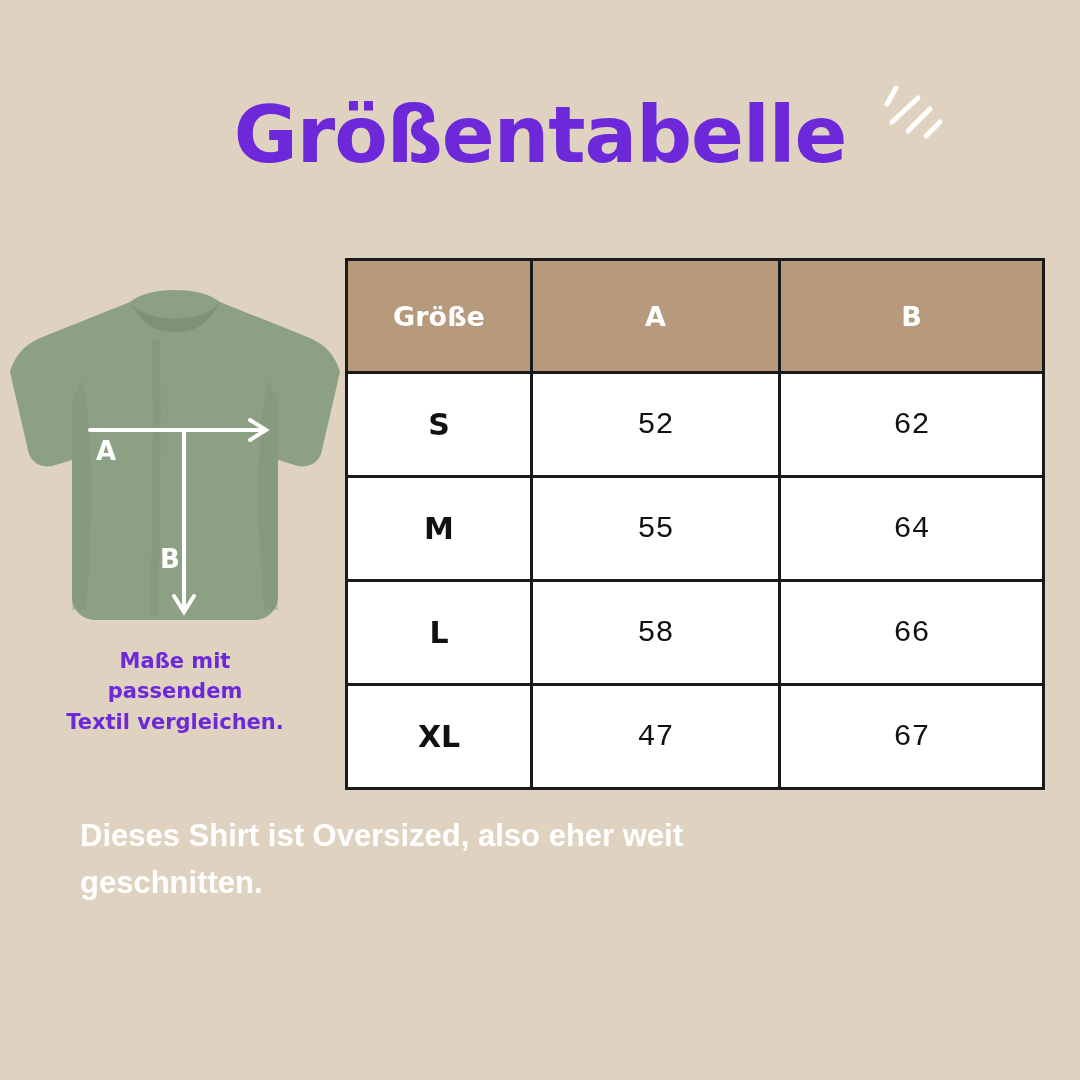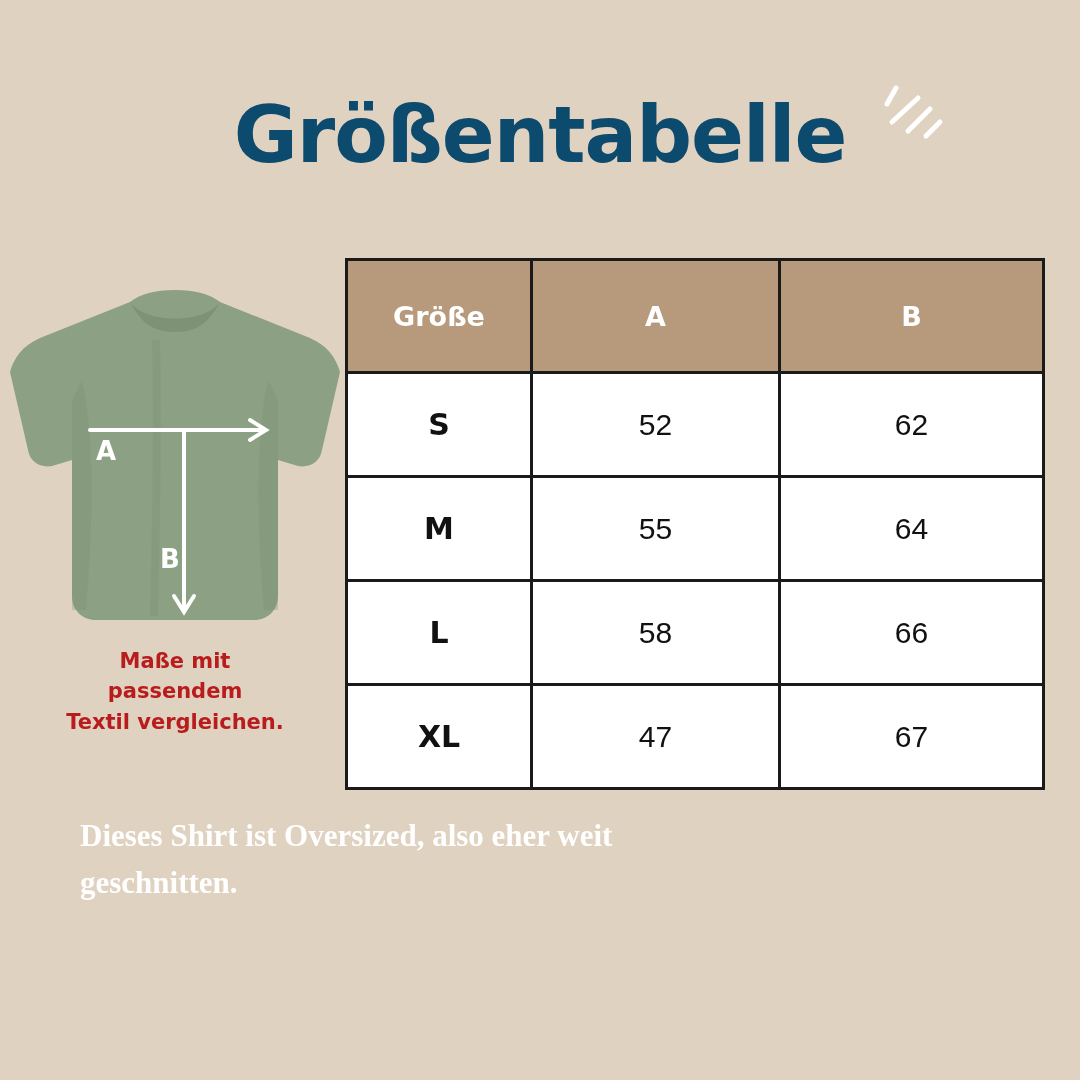"Größentabelle" .title { color: #0c4a6e -> #6d28d9 }
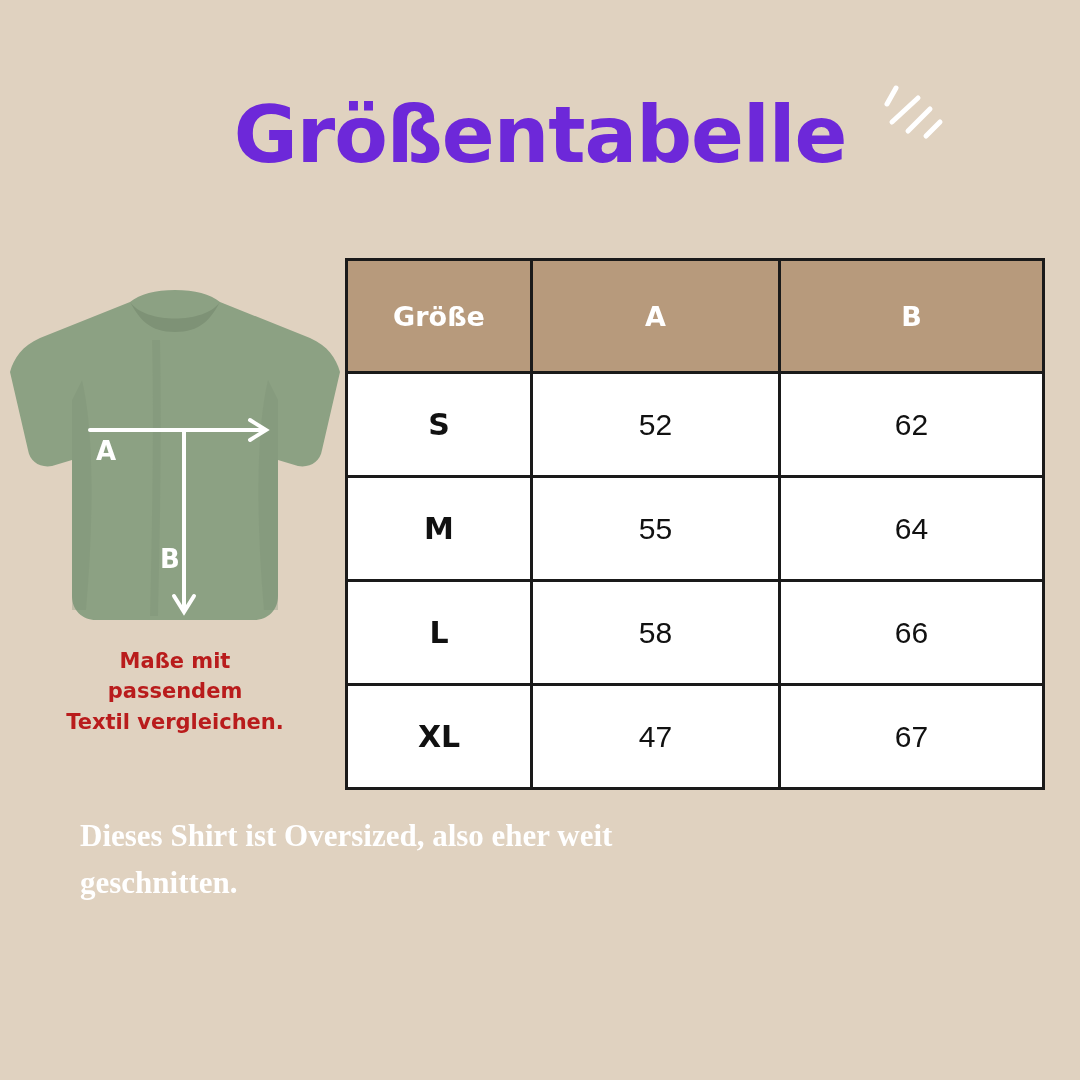"52" table.size-table th, table.size-table td { font-family: none -> Liberation Mono, monospace }
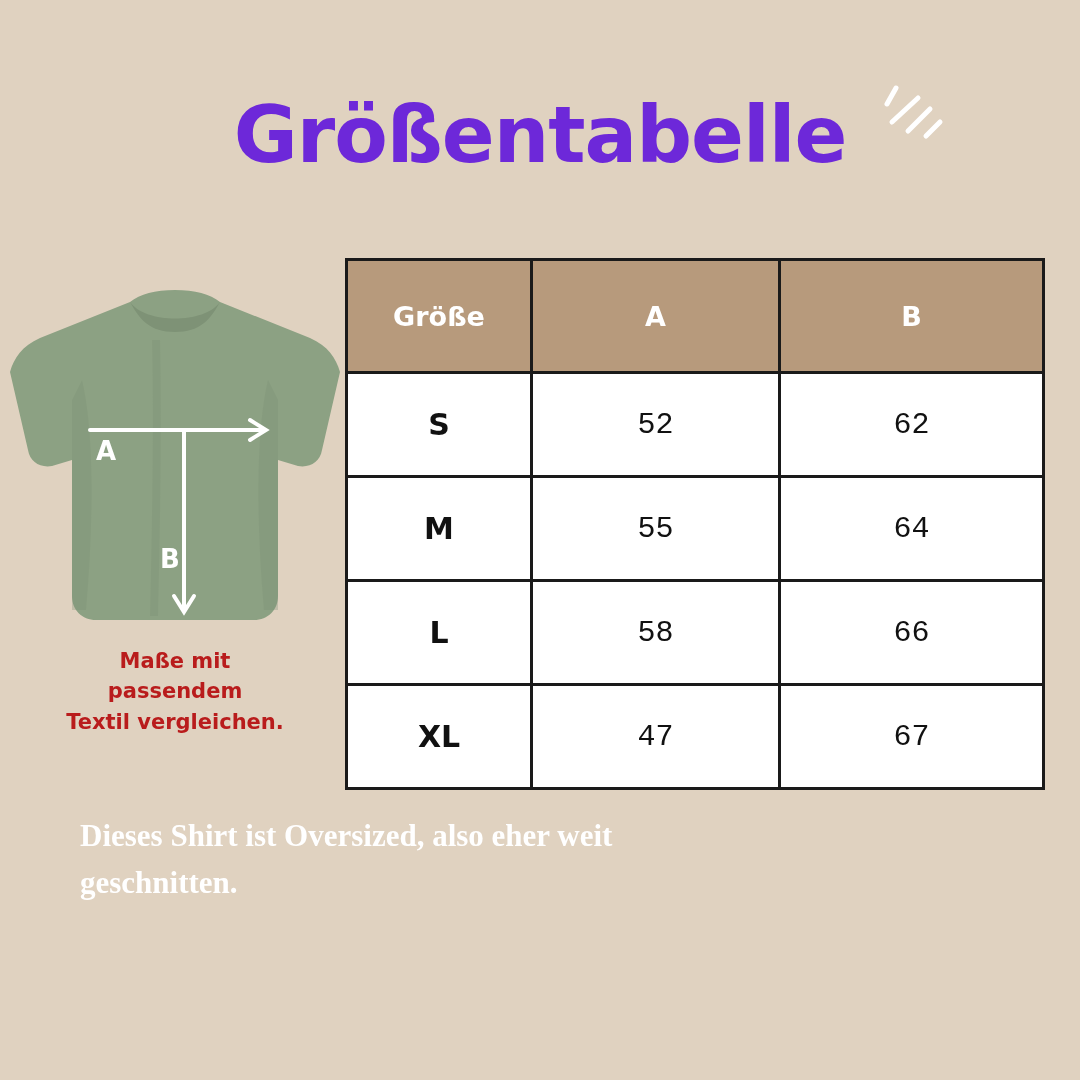"Maße mit" .shirt-caption { color: #b91c1c -> #6d28d9 }
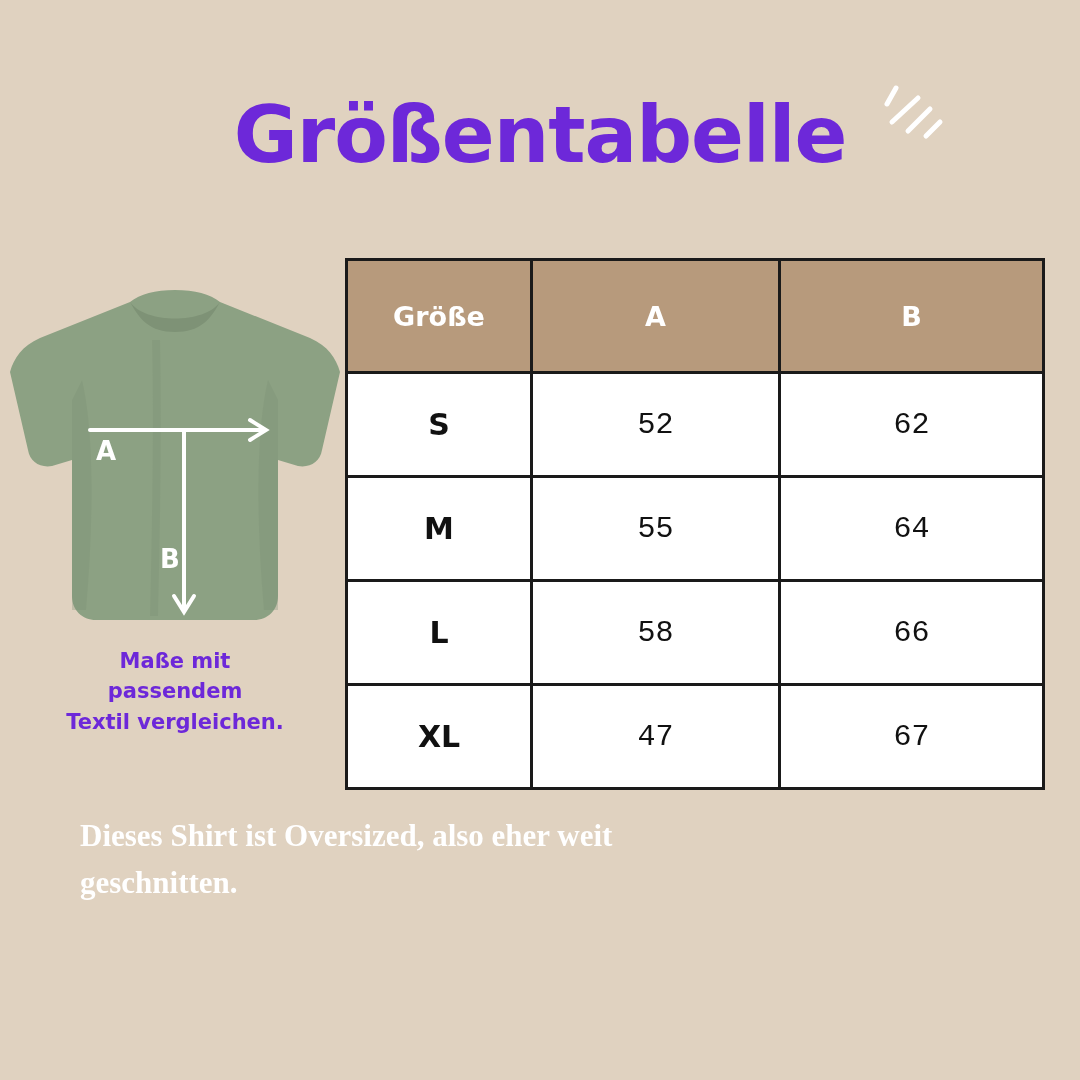"Dieses Shirt ist Oversized, also" .note { font-family: Liberation Serif, serif -> Liberation Sans, sans-serif }
